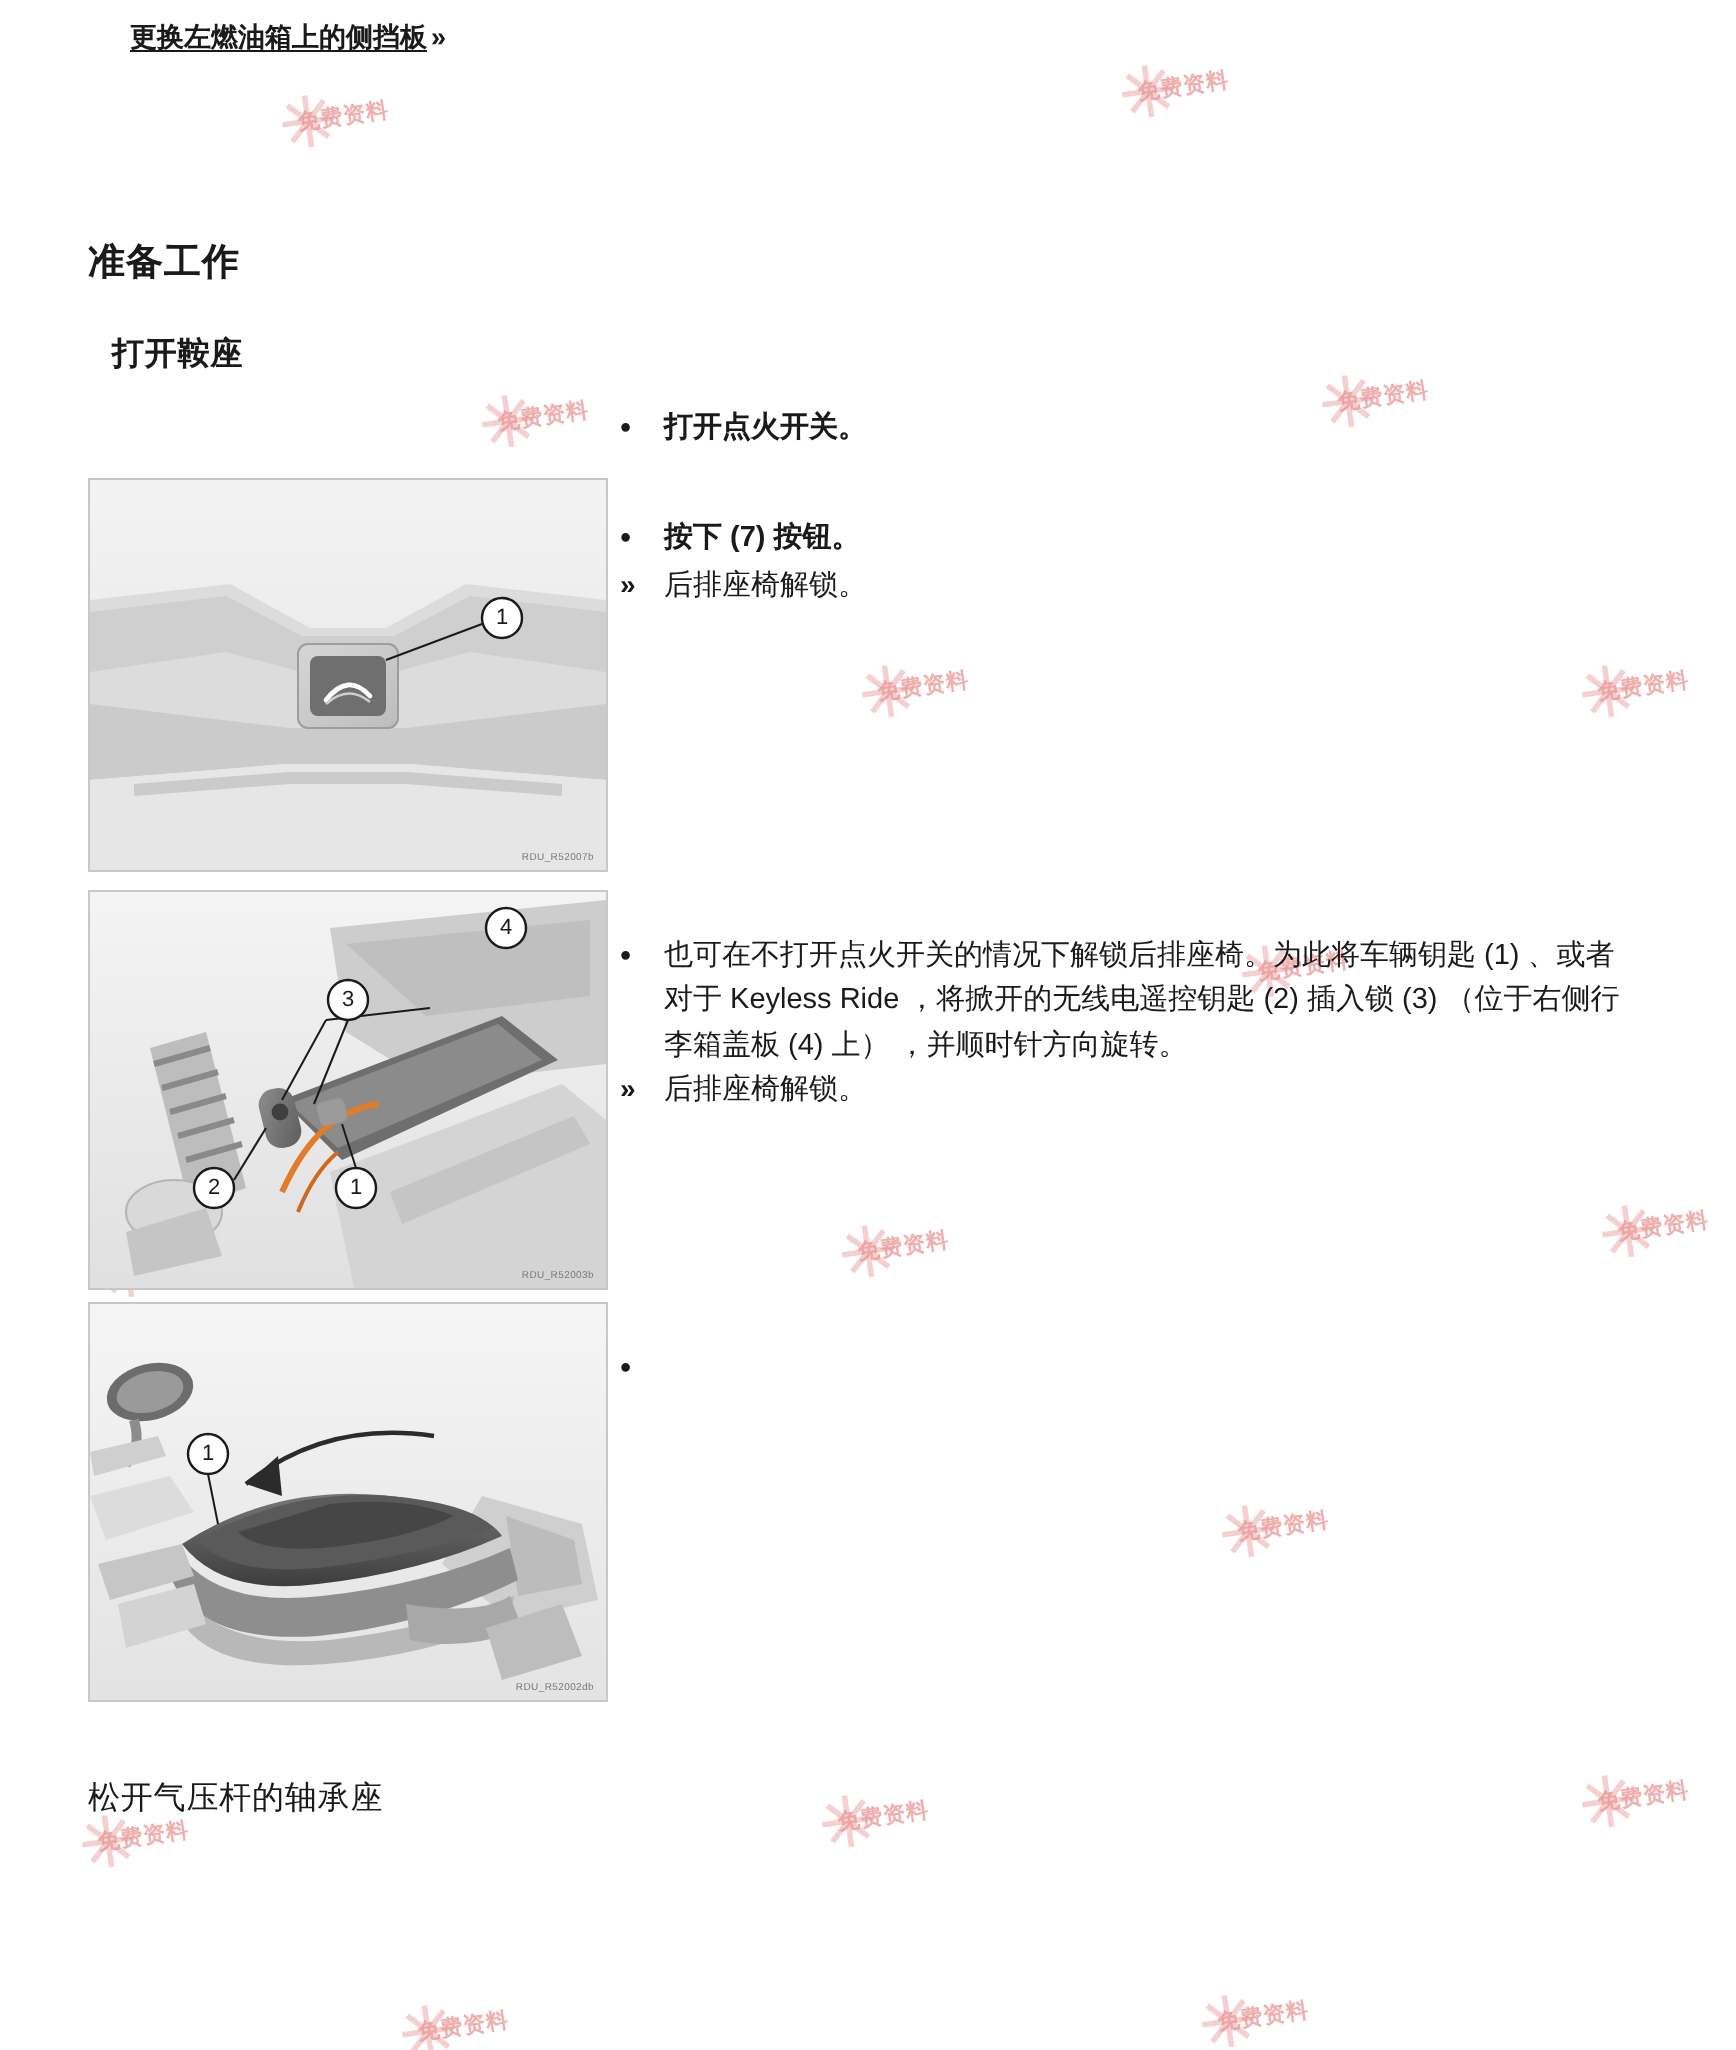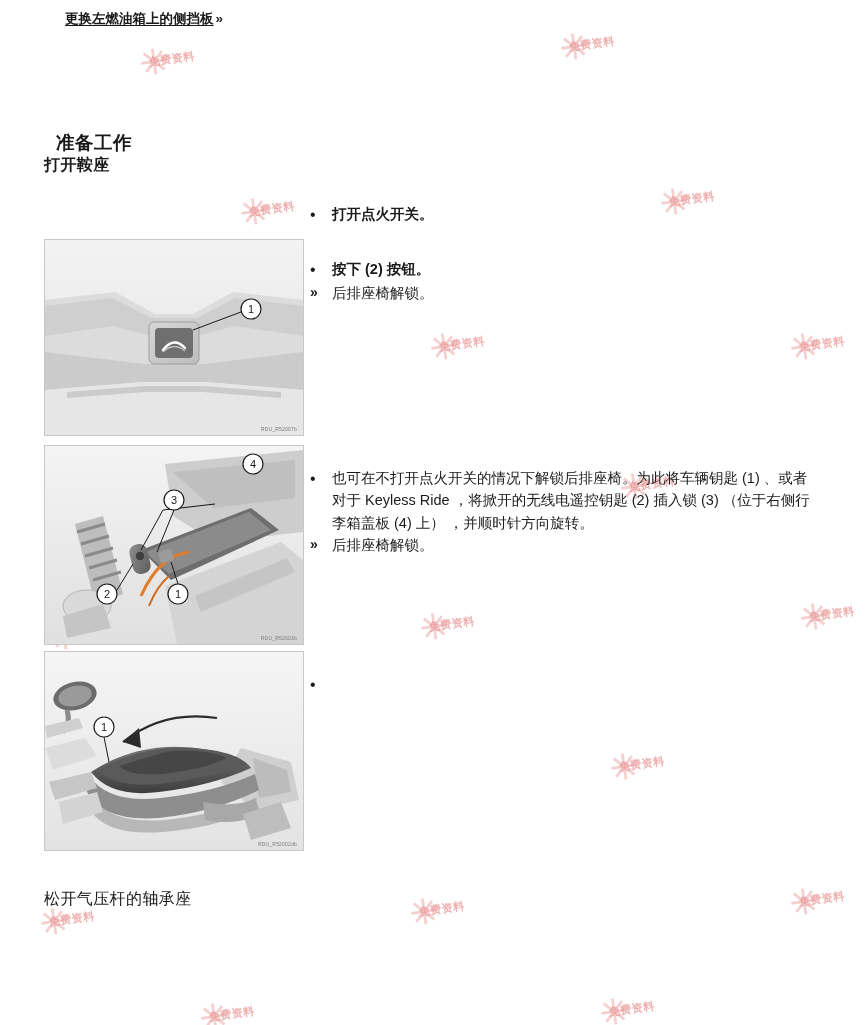"准备工作" h1.section-title { margin: 12px -> 0 }
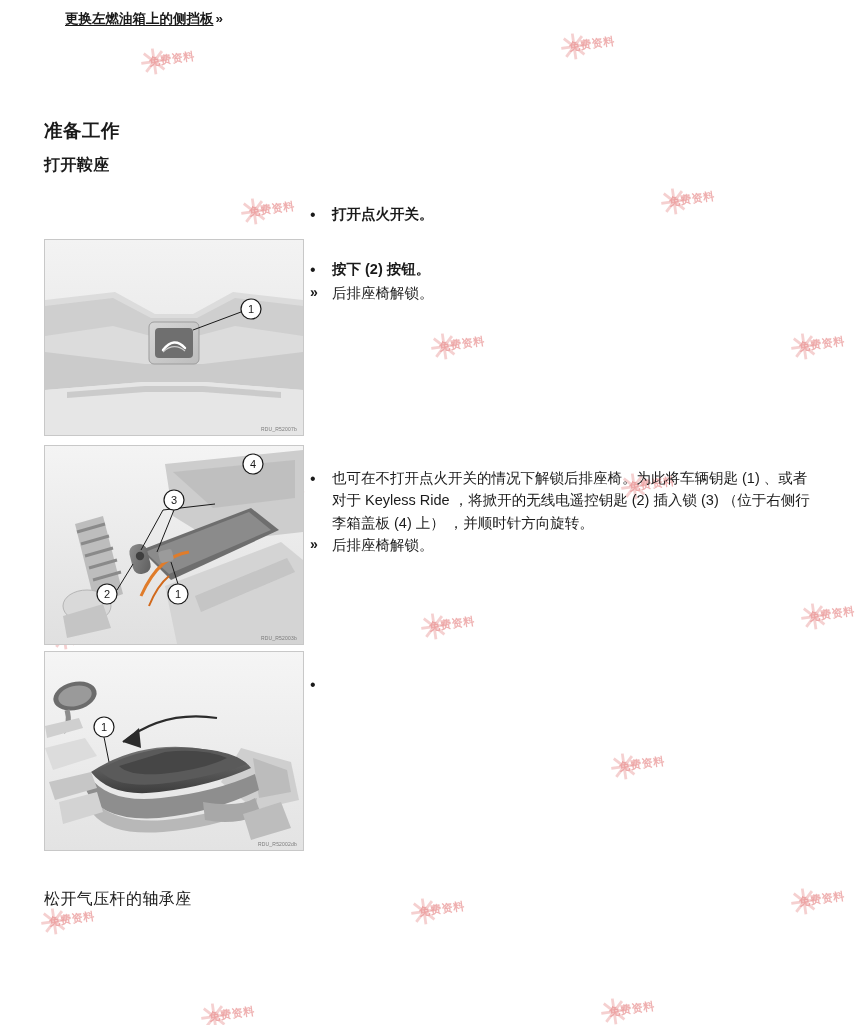"打开鞍座" h2.sub-title { margin: 0 -> 12px }
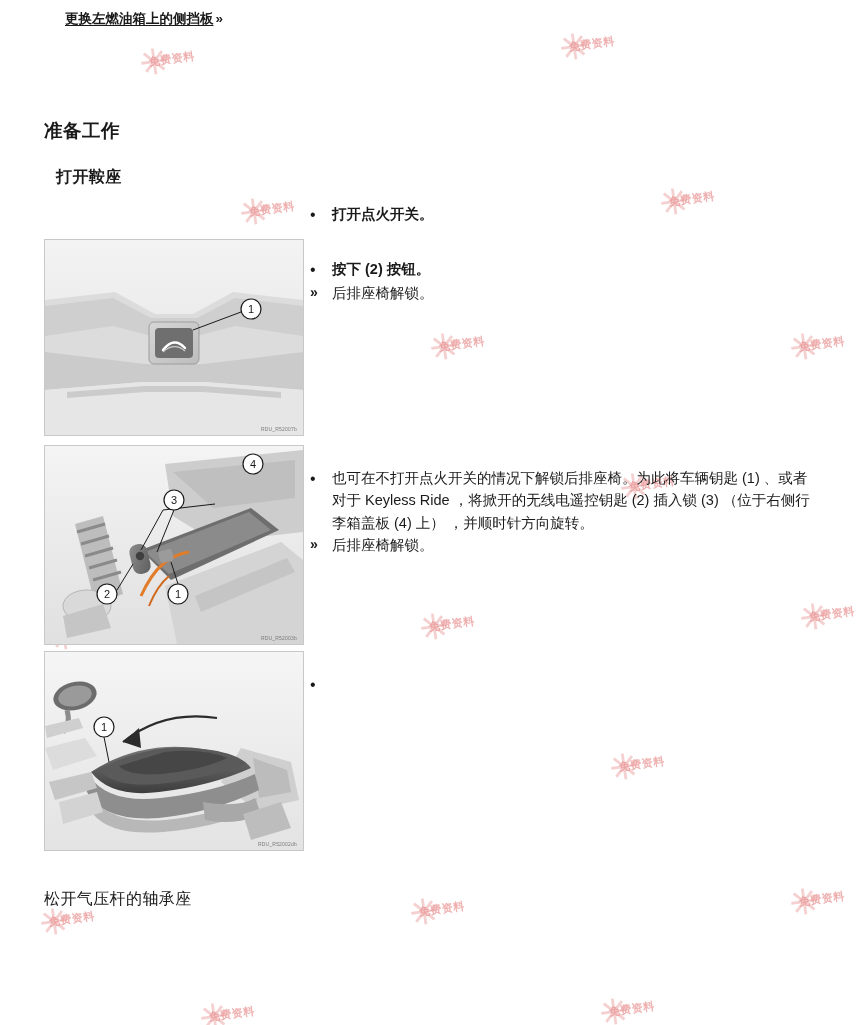"按下 (2) 按钮。" span.step-text { text: 2 -> 7 }
